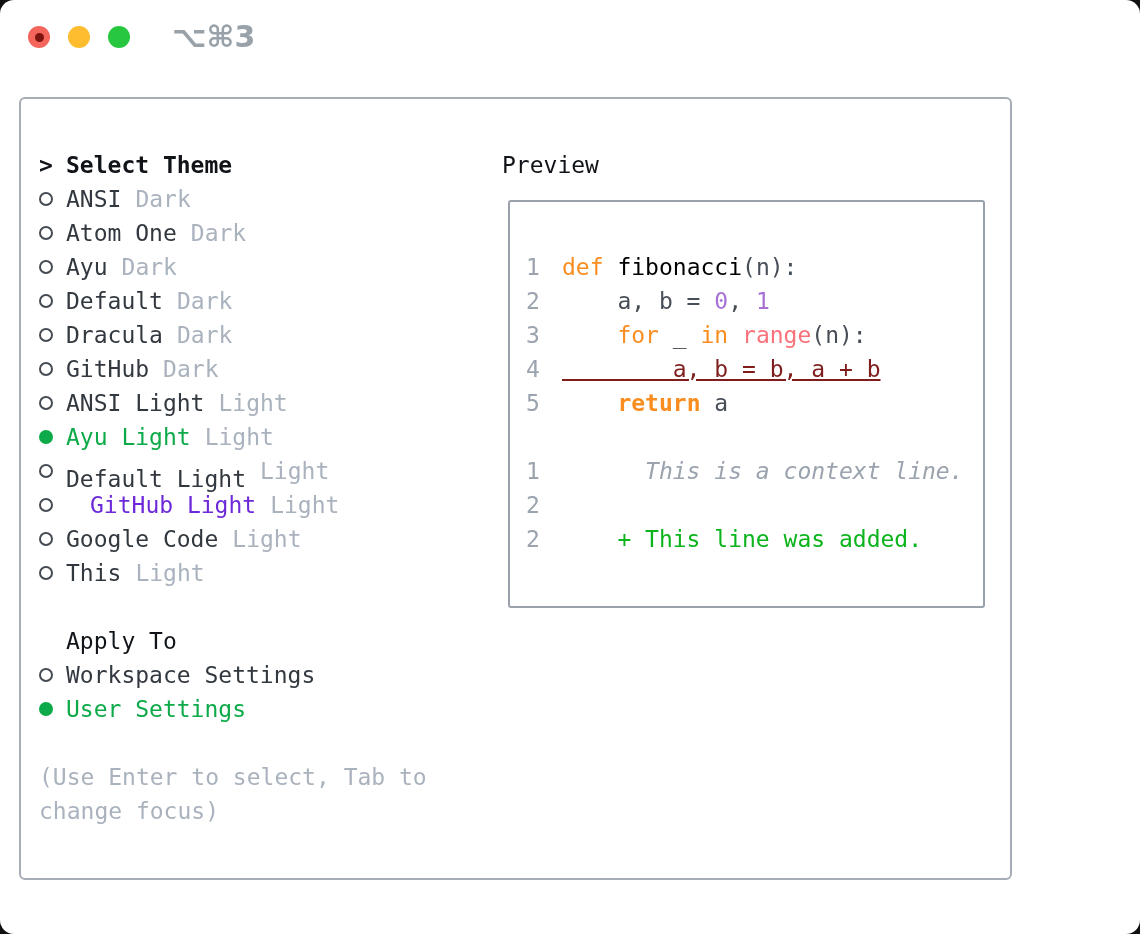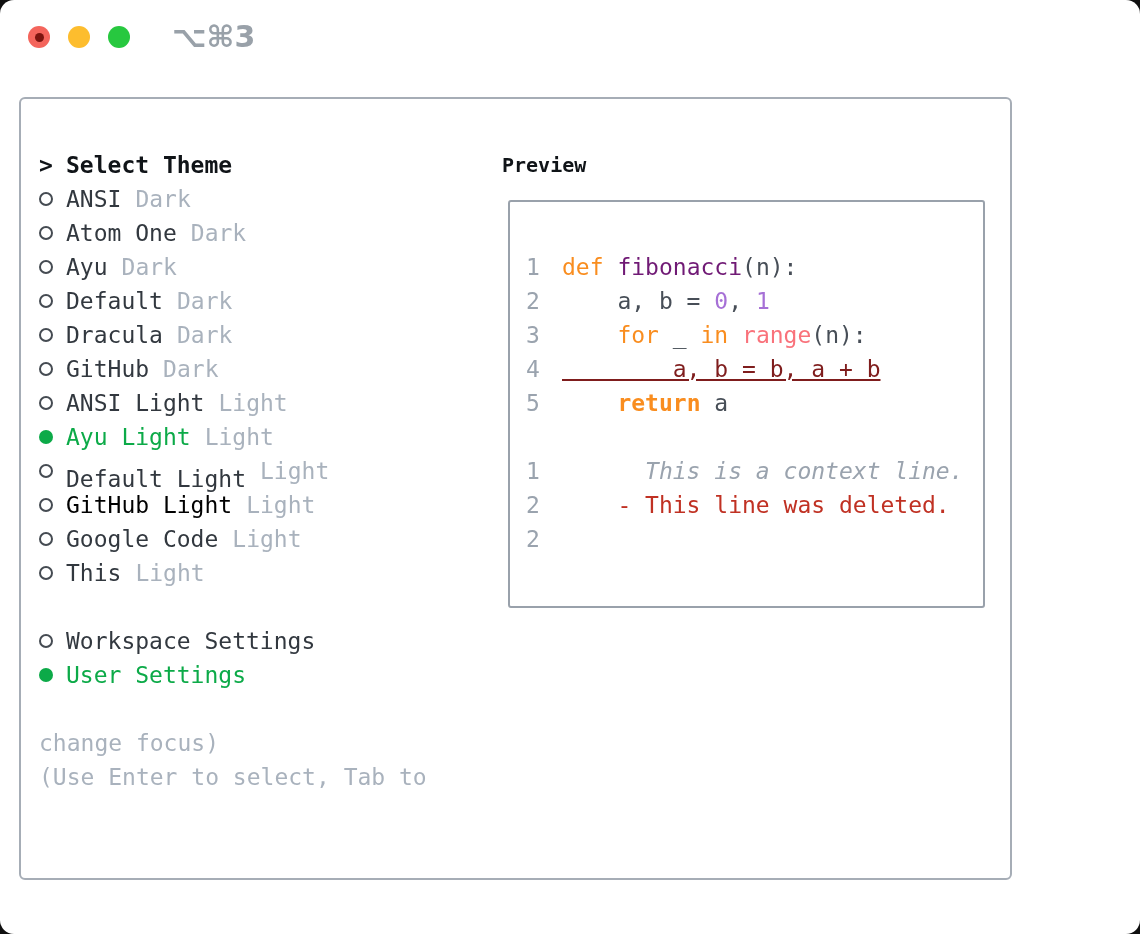"Preview" .preview-title { font-size: 20px -> 23px; font-weight: bold -> normal }
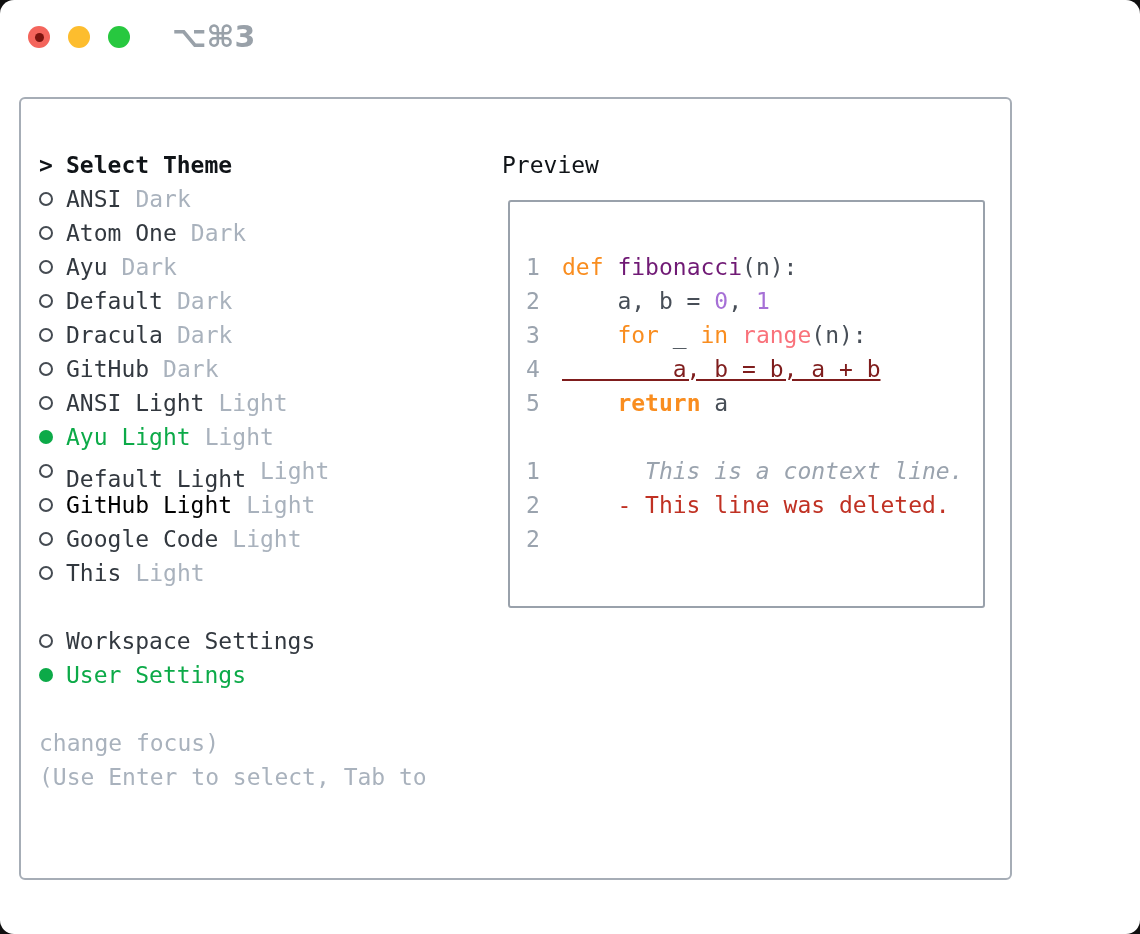"fibonacci" span { color: #701a75 -> #000000 }
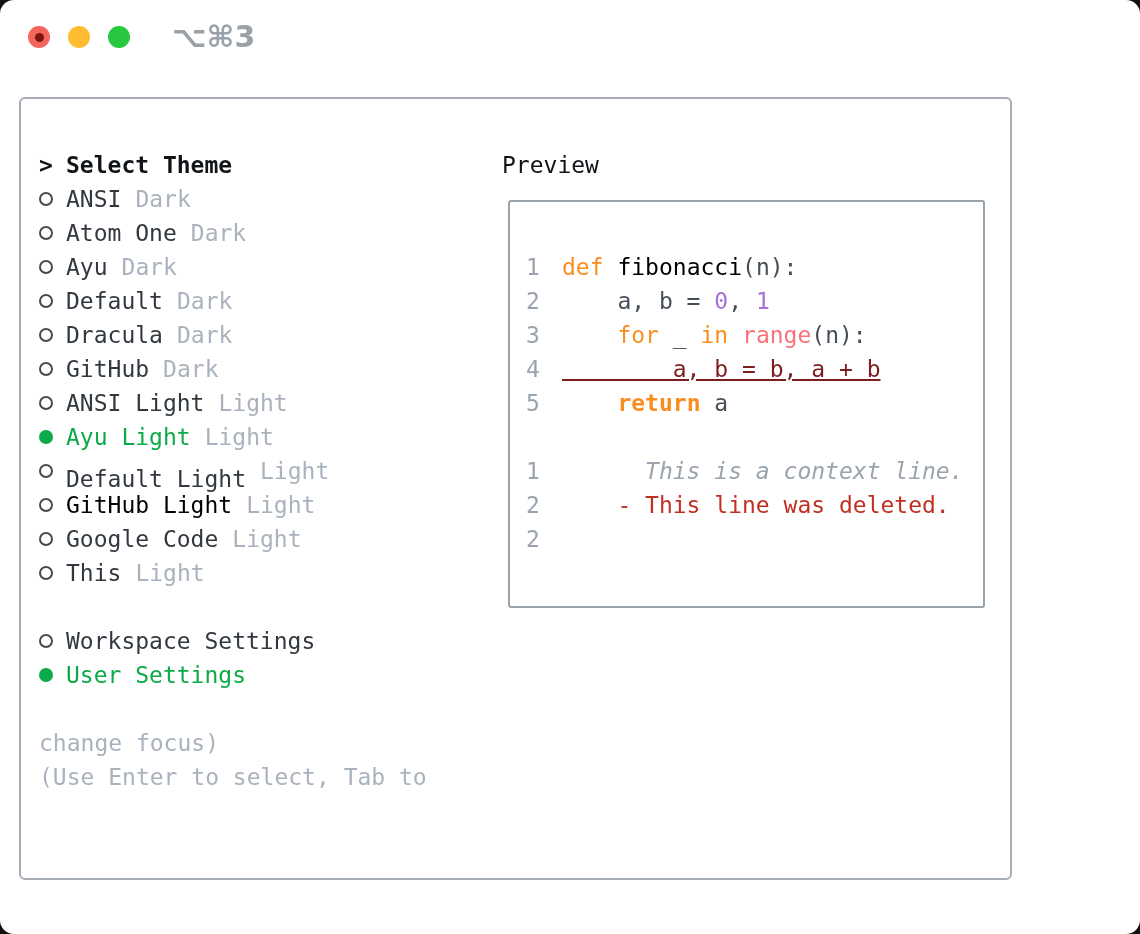"GitHub Light" span.opt-label { color: #000000 -> #6d28d9; margin-left: none -> 24px }
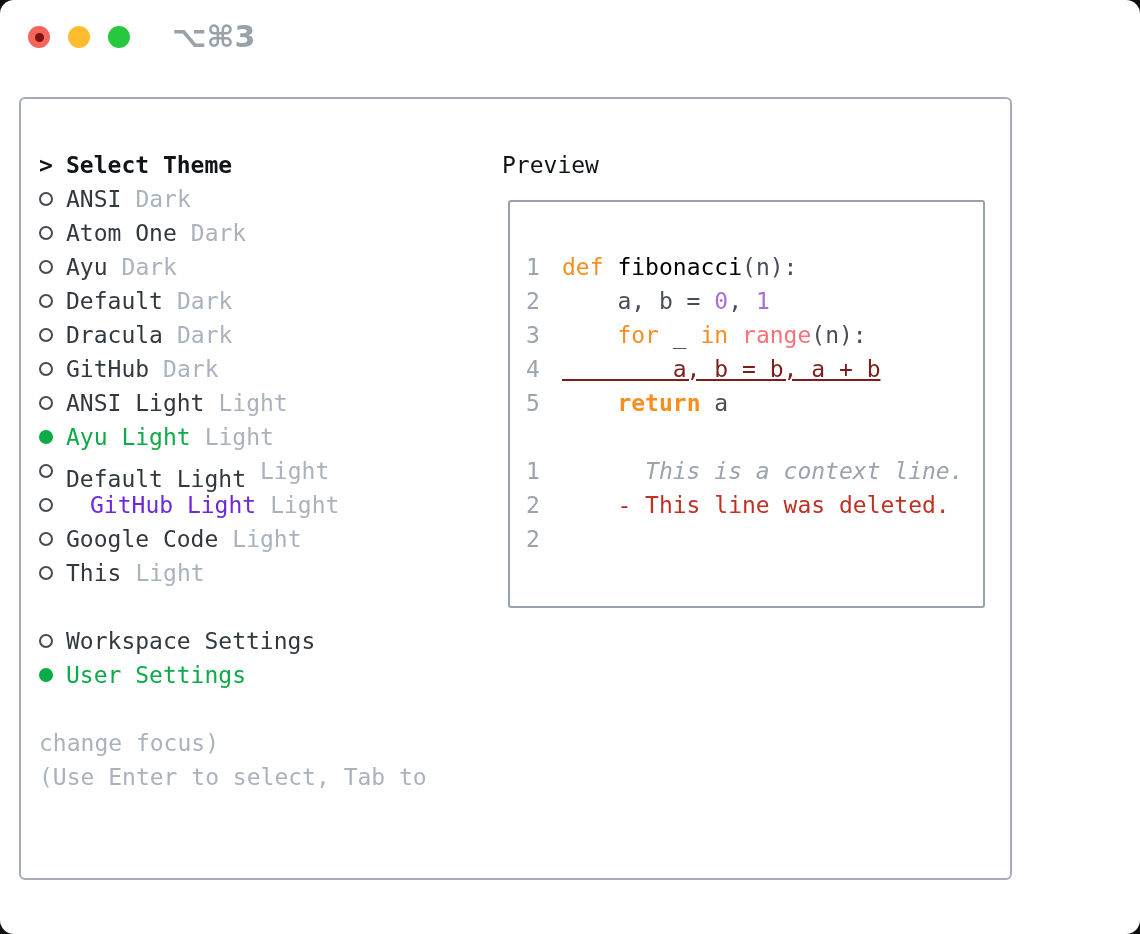"- This line was deleted." span.codetext { html: <span> - This line was deleted.</span> -> none }
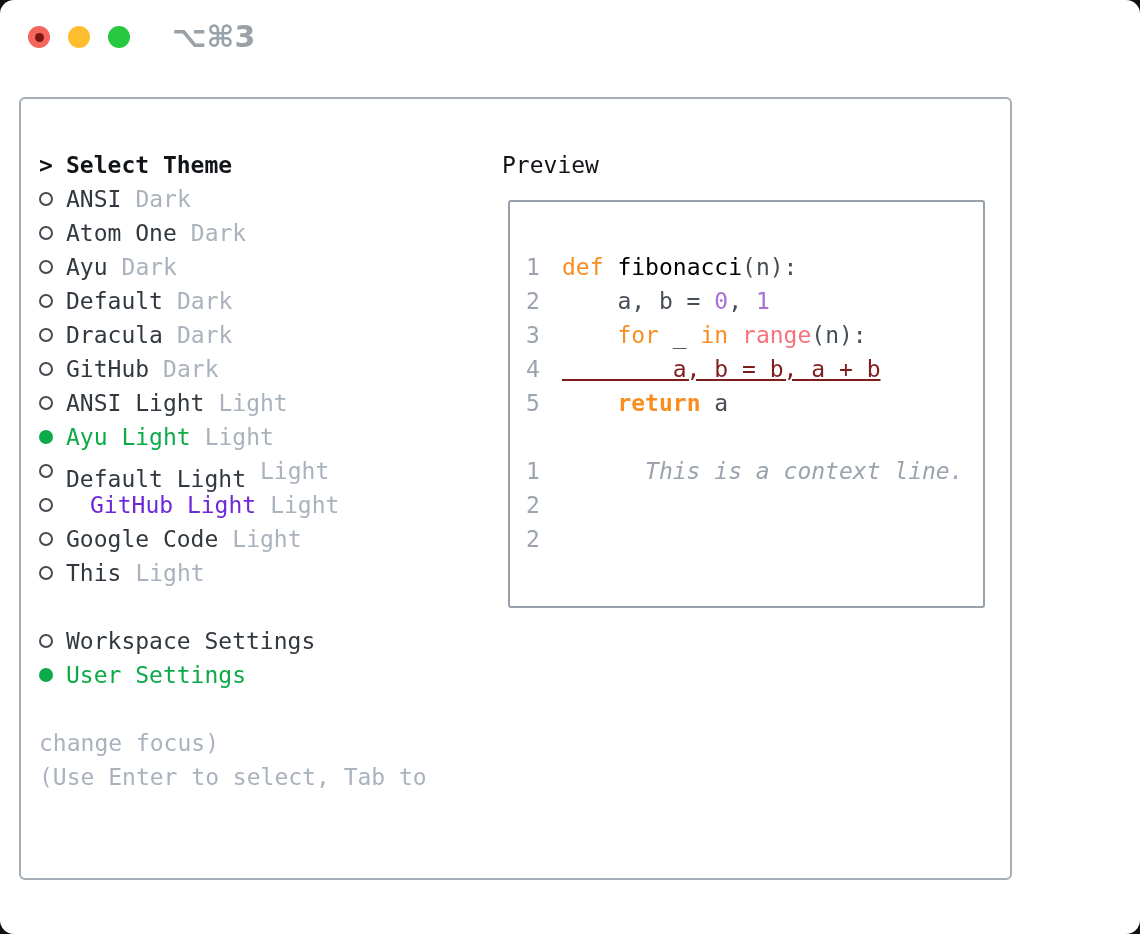"+ This line was added." span.codetext { html: none -> <span> + This line was added.</span> }
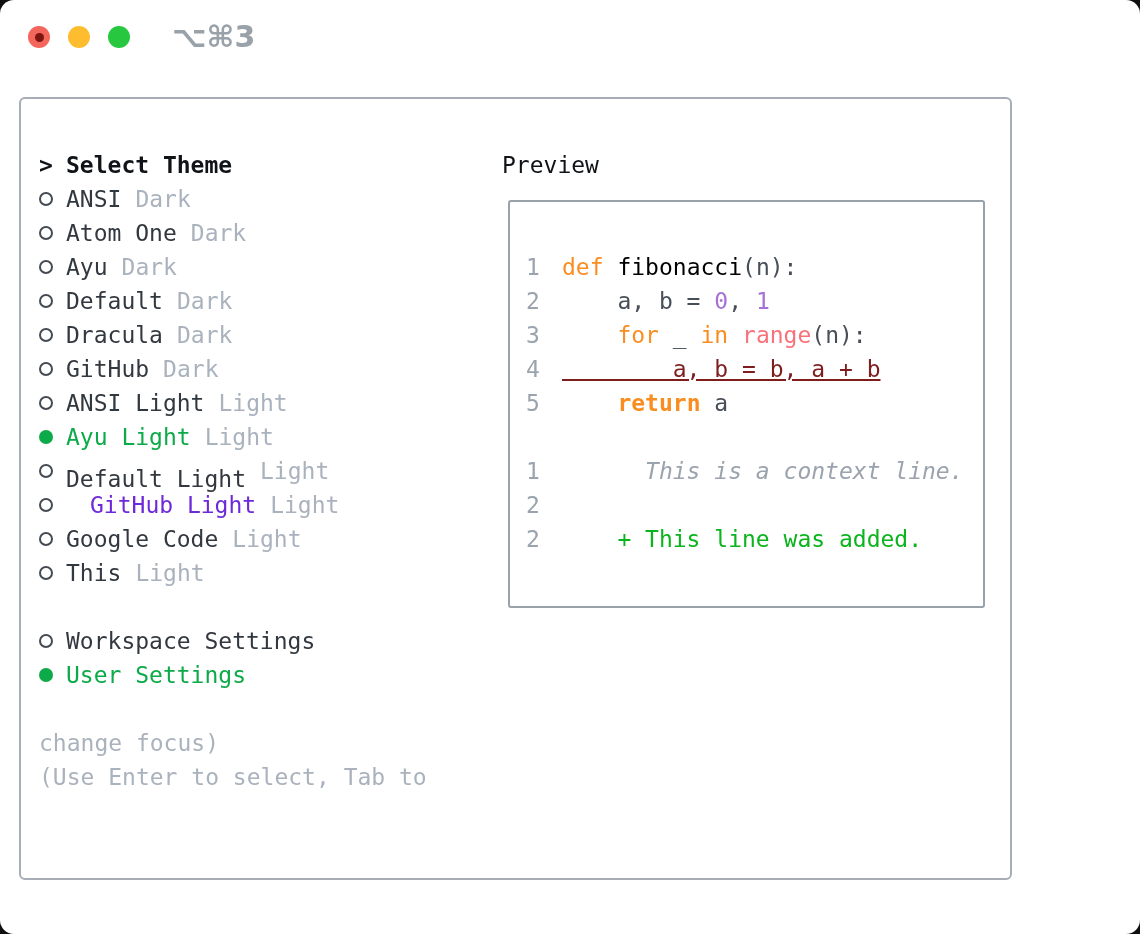"Apply To" div.row { html: none -> <div> <span></span> <span>Apply To</span> </div> }
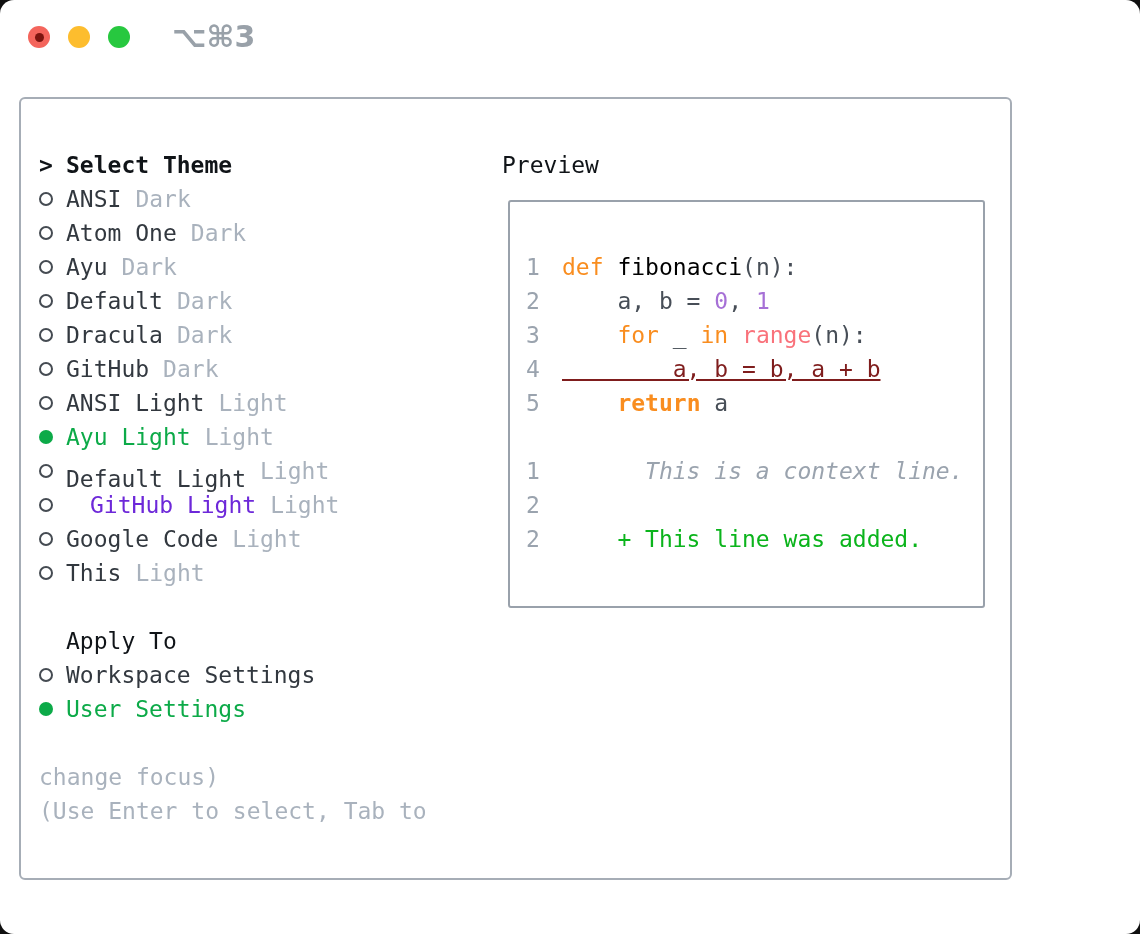"change focus)" div.row { order: before "(Use Enter to select, Tab" -> after "(Use Enter to select, Tab" }
